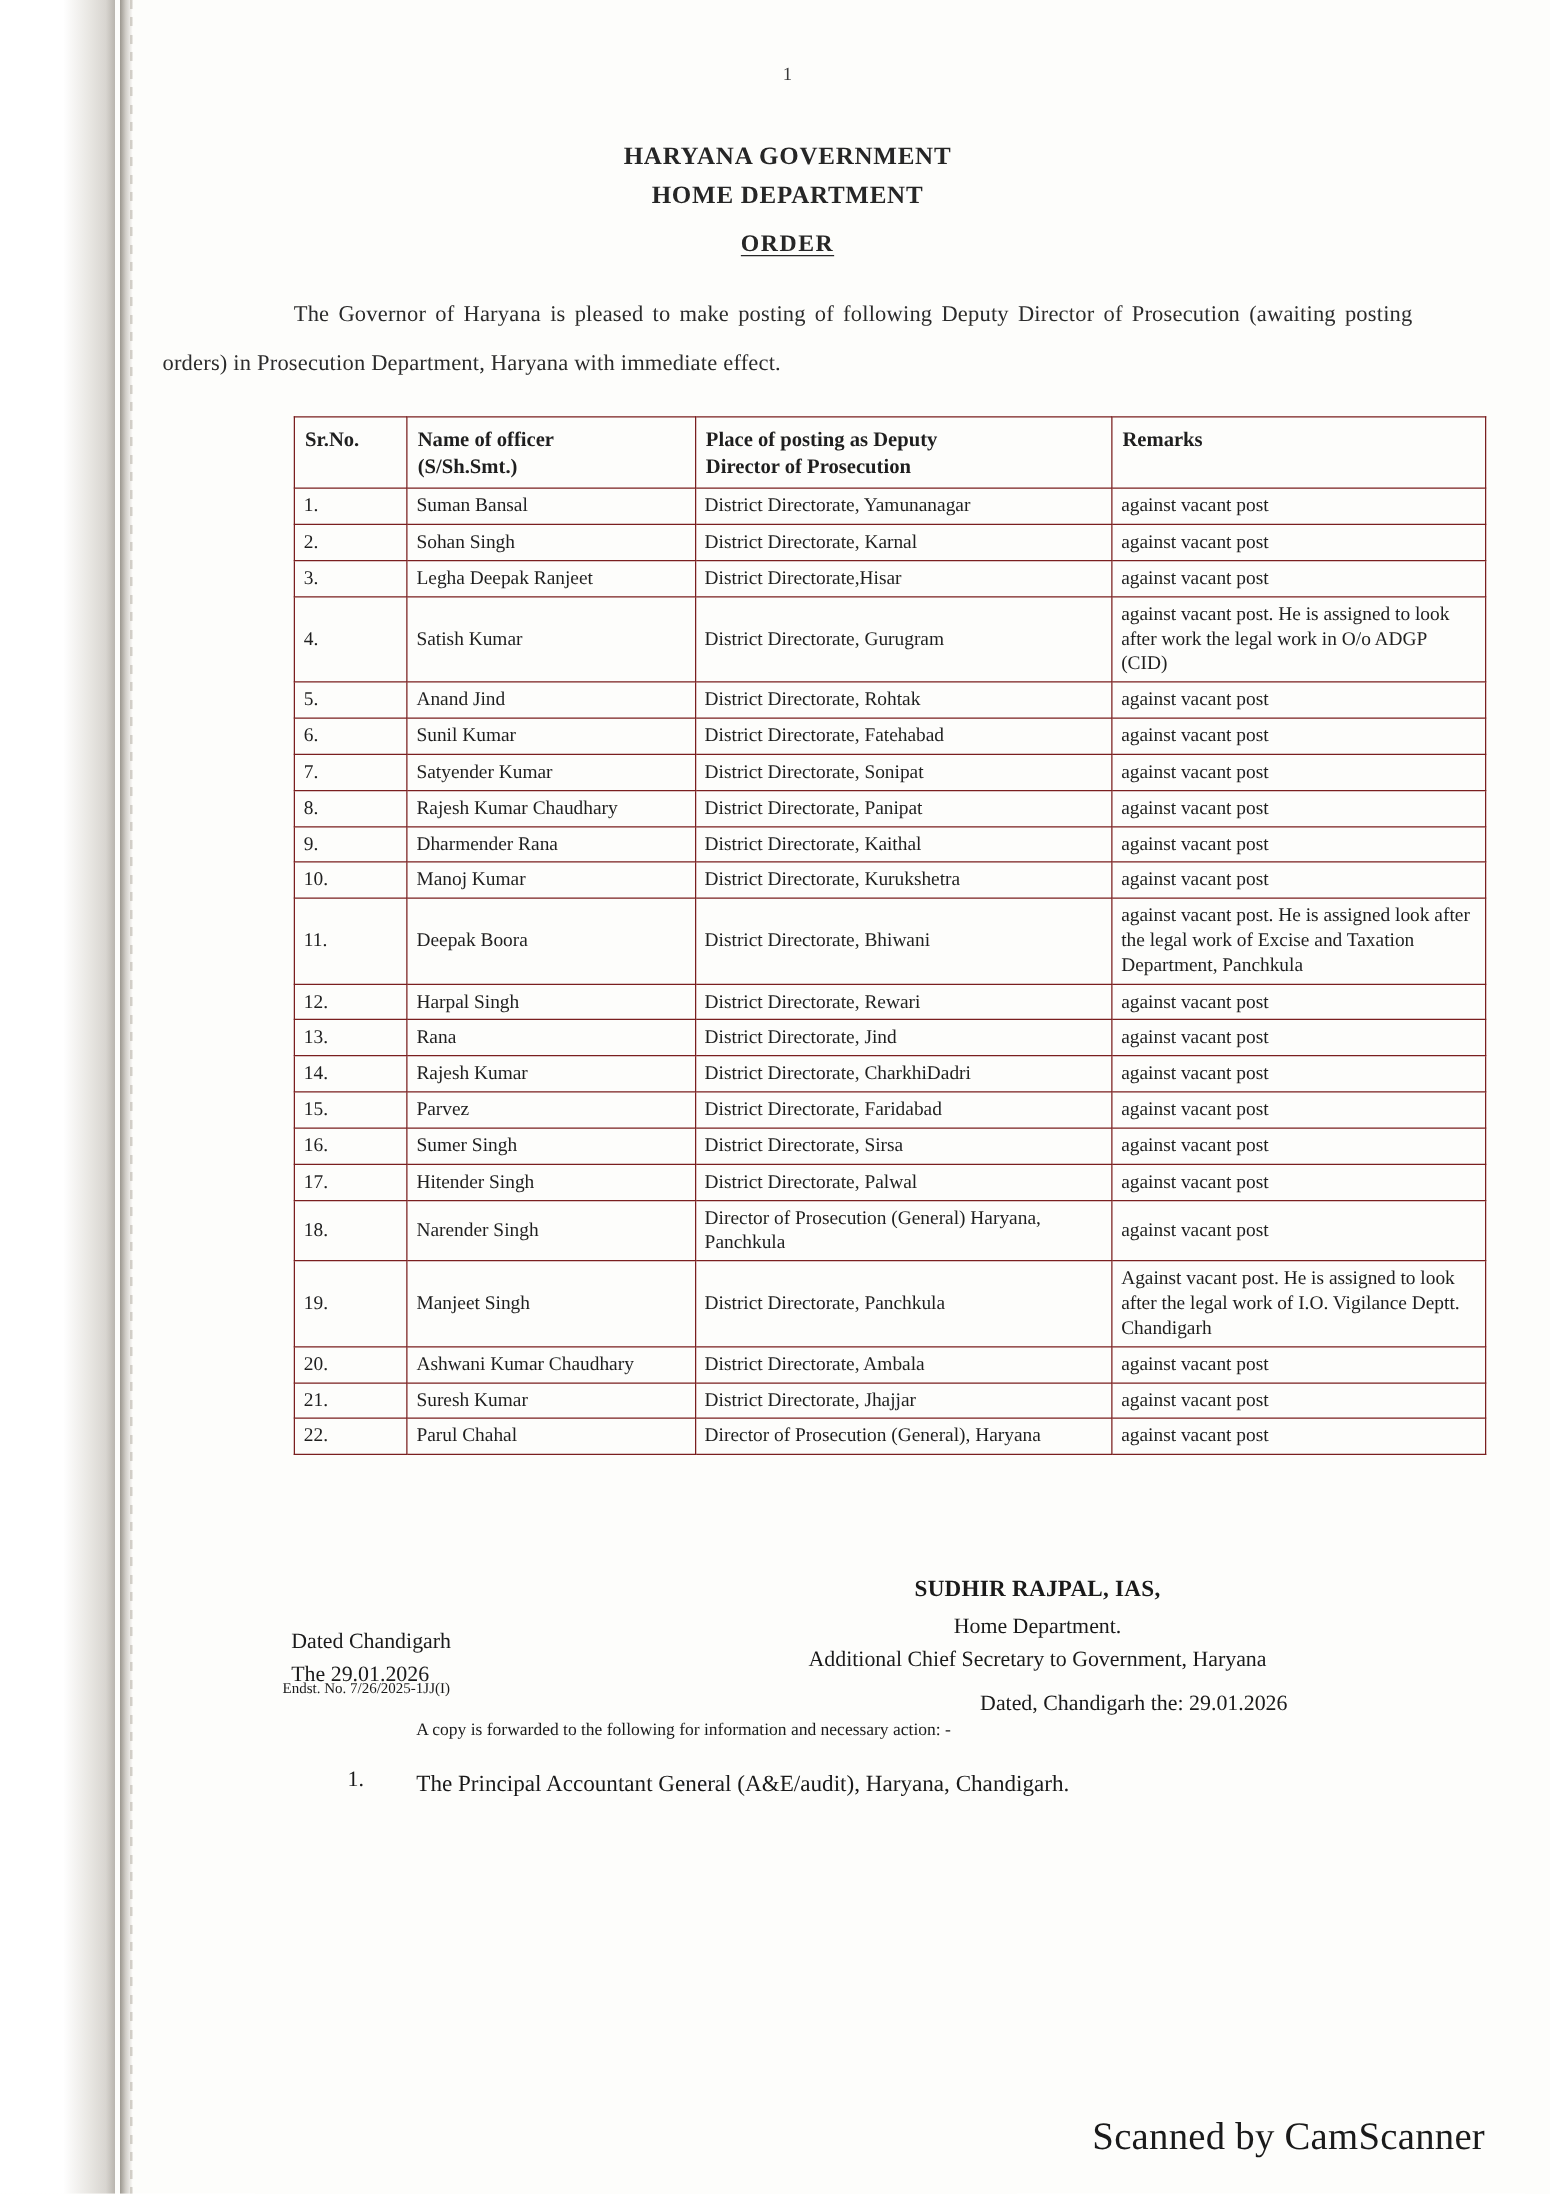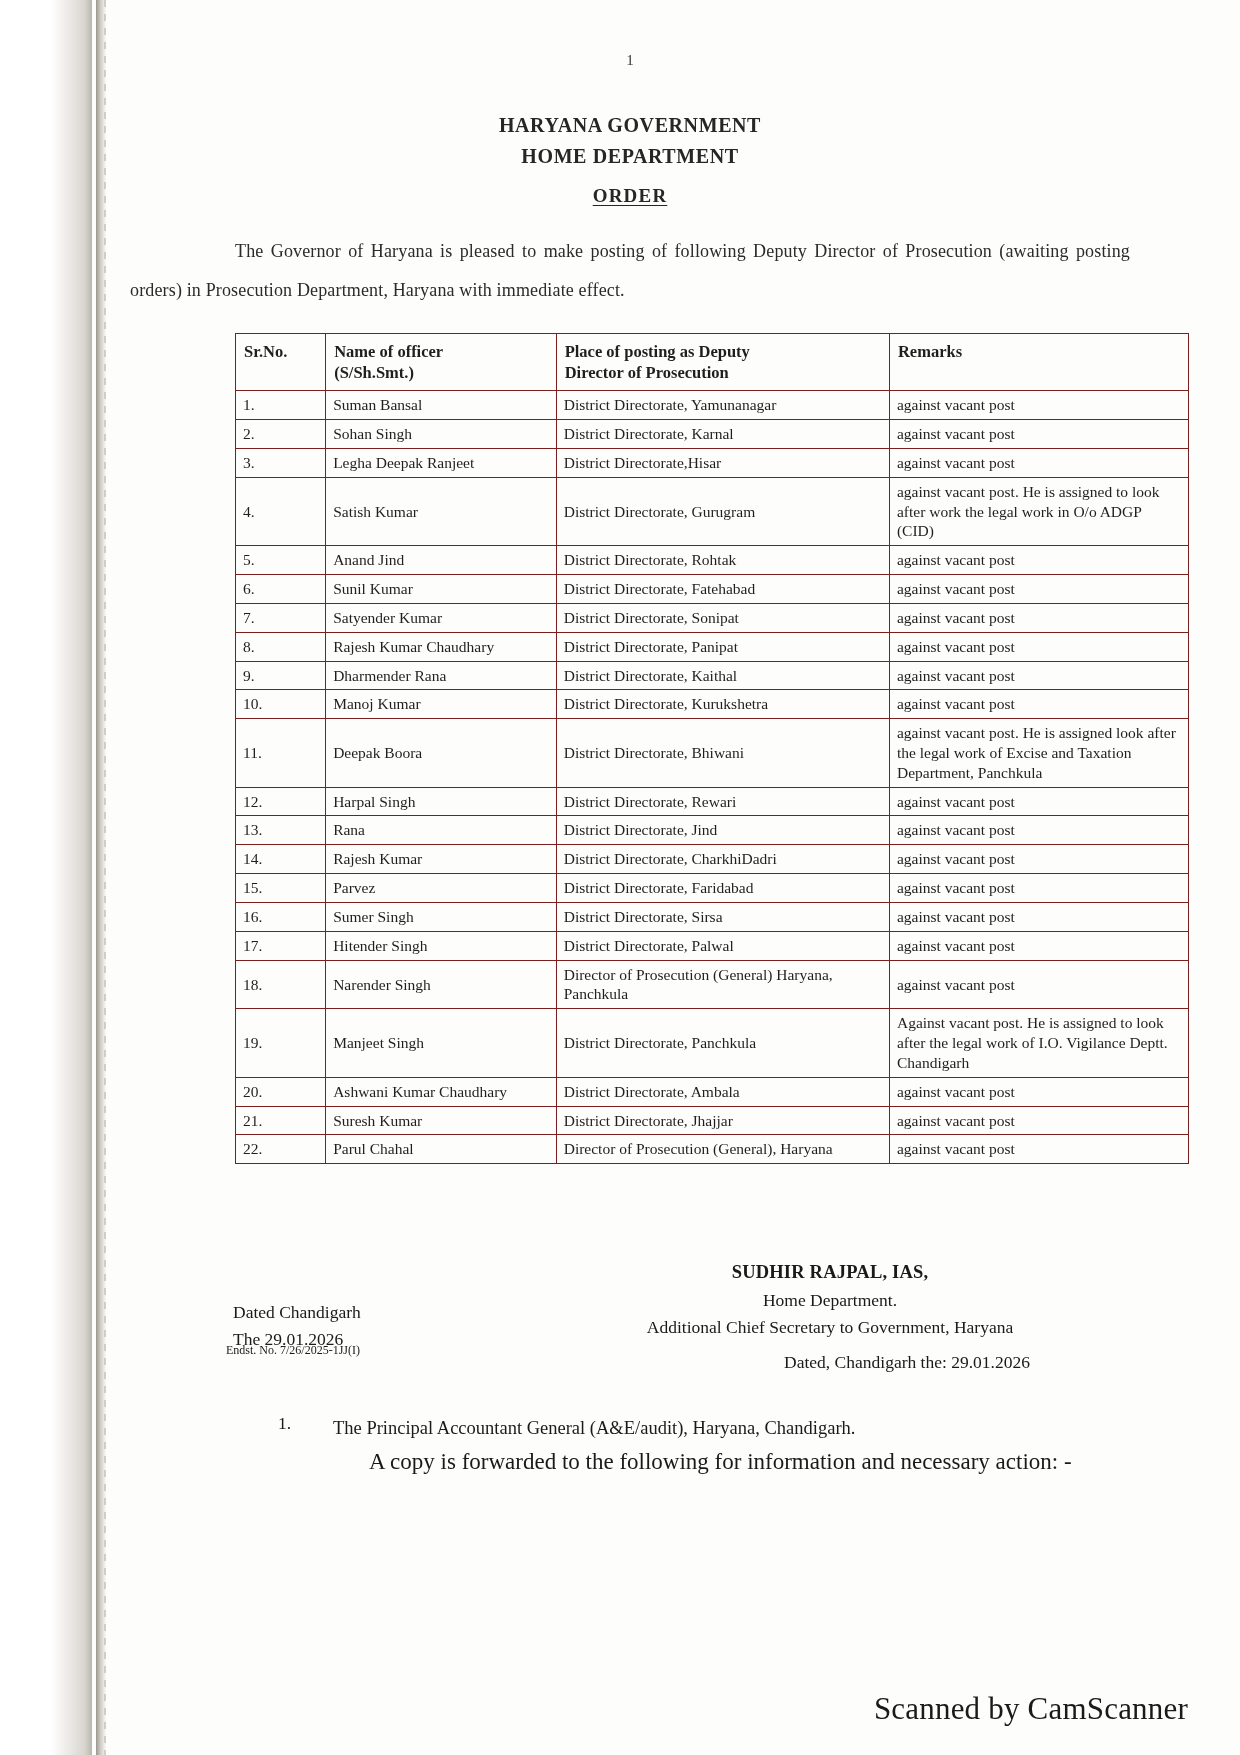"A copy is forwarded to" .copy-line { font-size: 23px -> 14px; margin-left: 36px -> none; top: 1449px -> 1377px }
